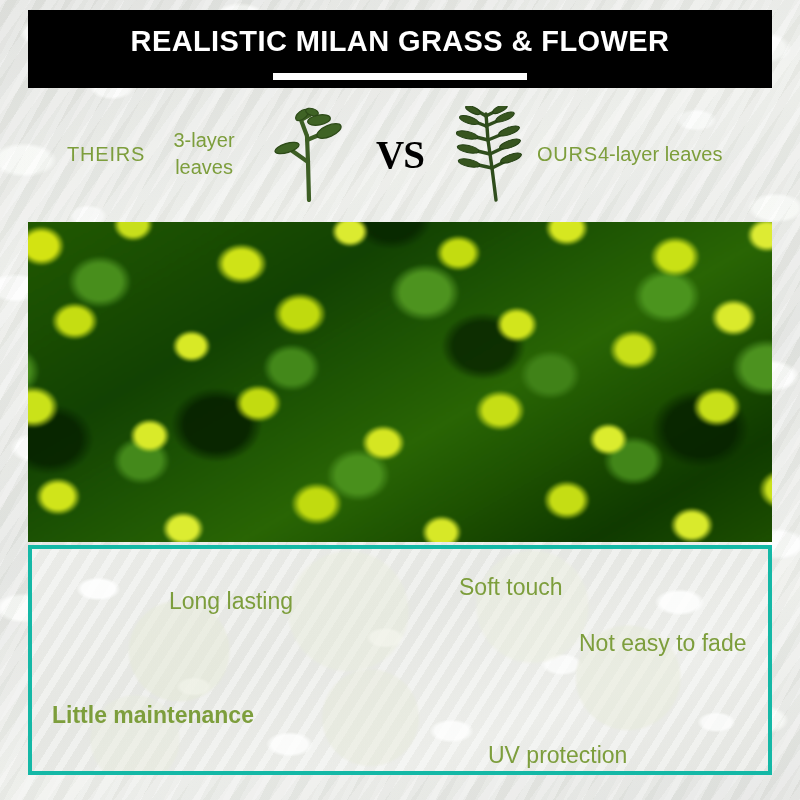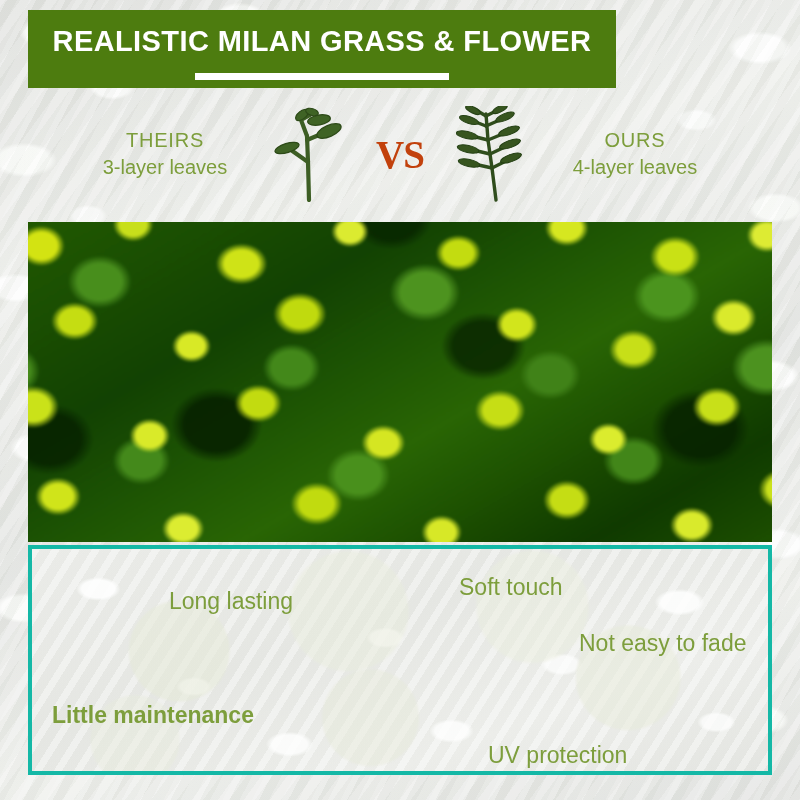"REALISTIC MILAN GRASS & FLOWER" #header-banner { background: #4d7c0f -> #000000; width: 588px -> 744px }
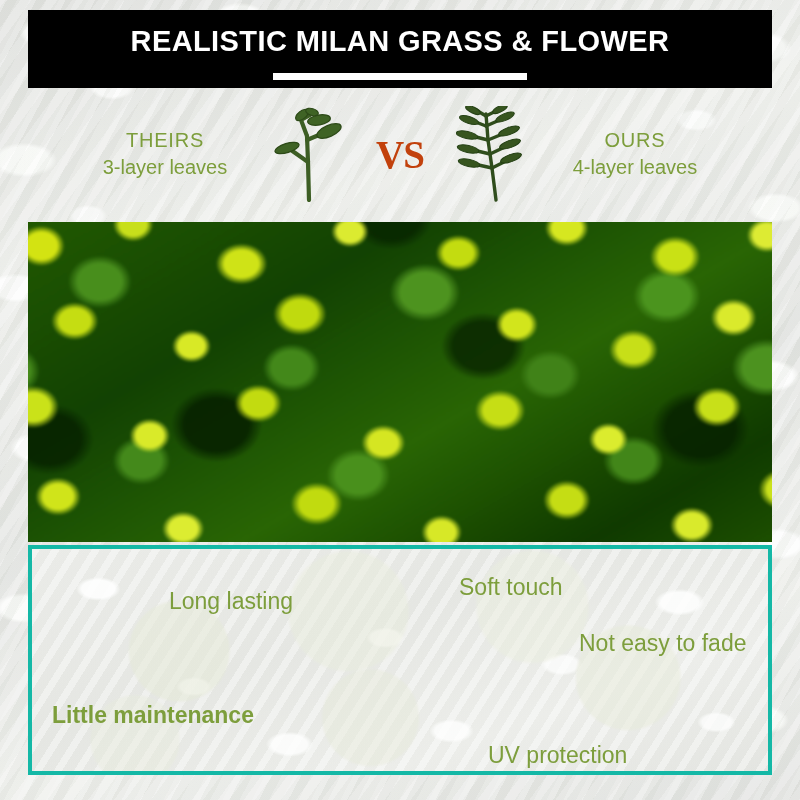"THEIRS" .cmp-label { flex-direction: column -> row; justify-content: space-between -> flex-start }
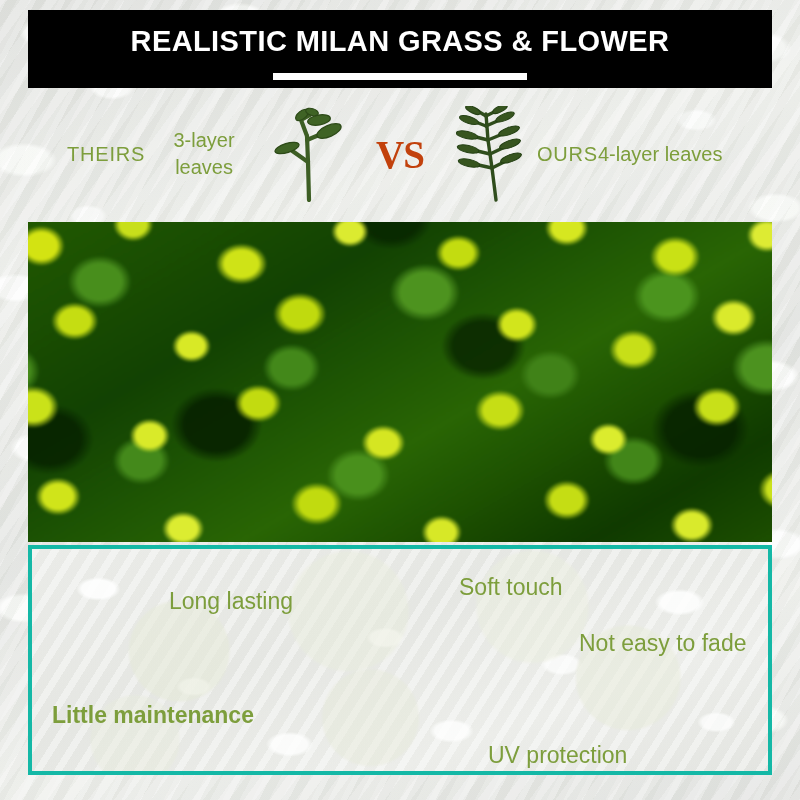"VS" #vs-badge { color: #c2410c -> #000000 }
